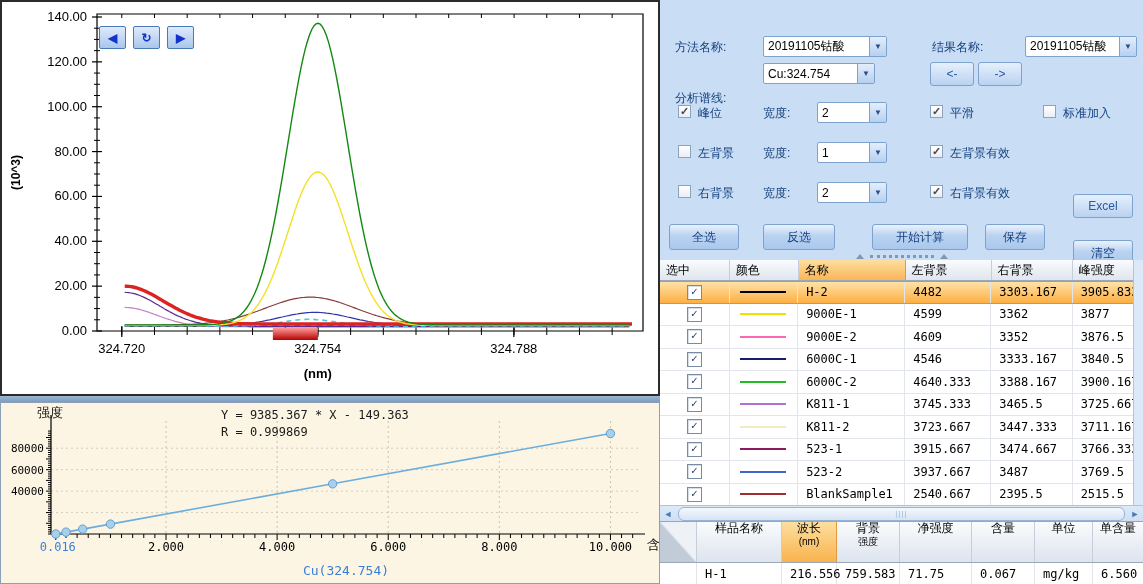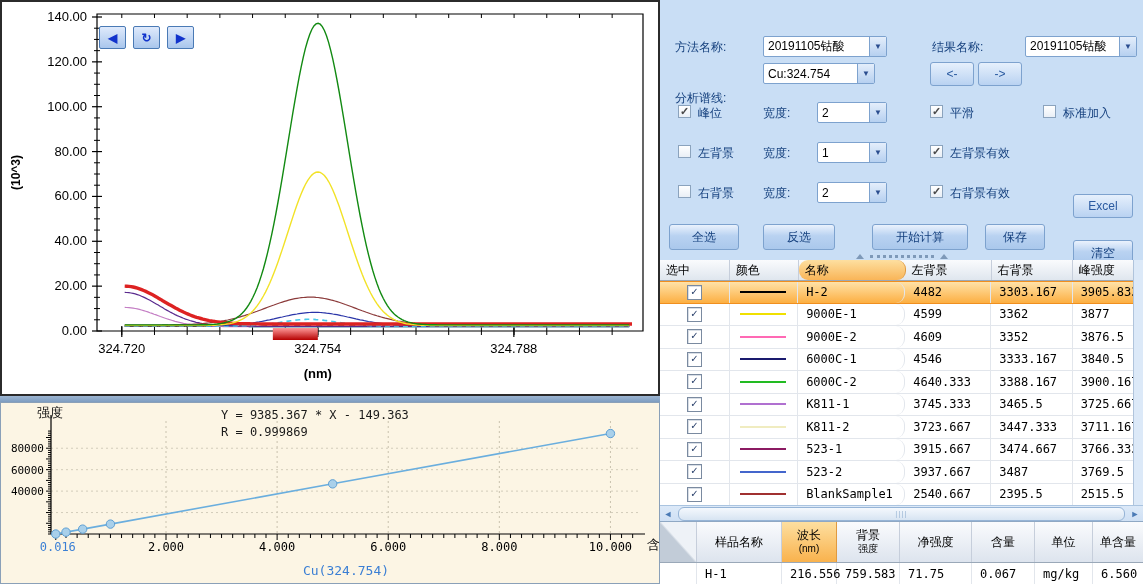"名称" .c2 { border-radius: 9px -> none }
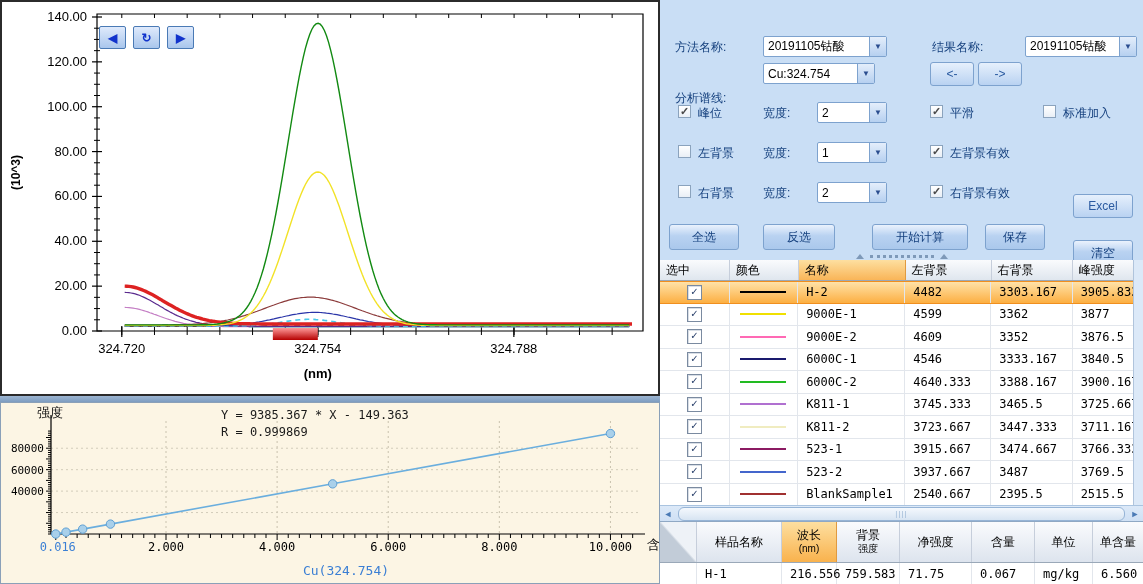"样品名称" .s-hc { justify-content: center -> flex-start }
